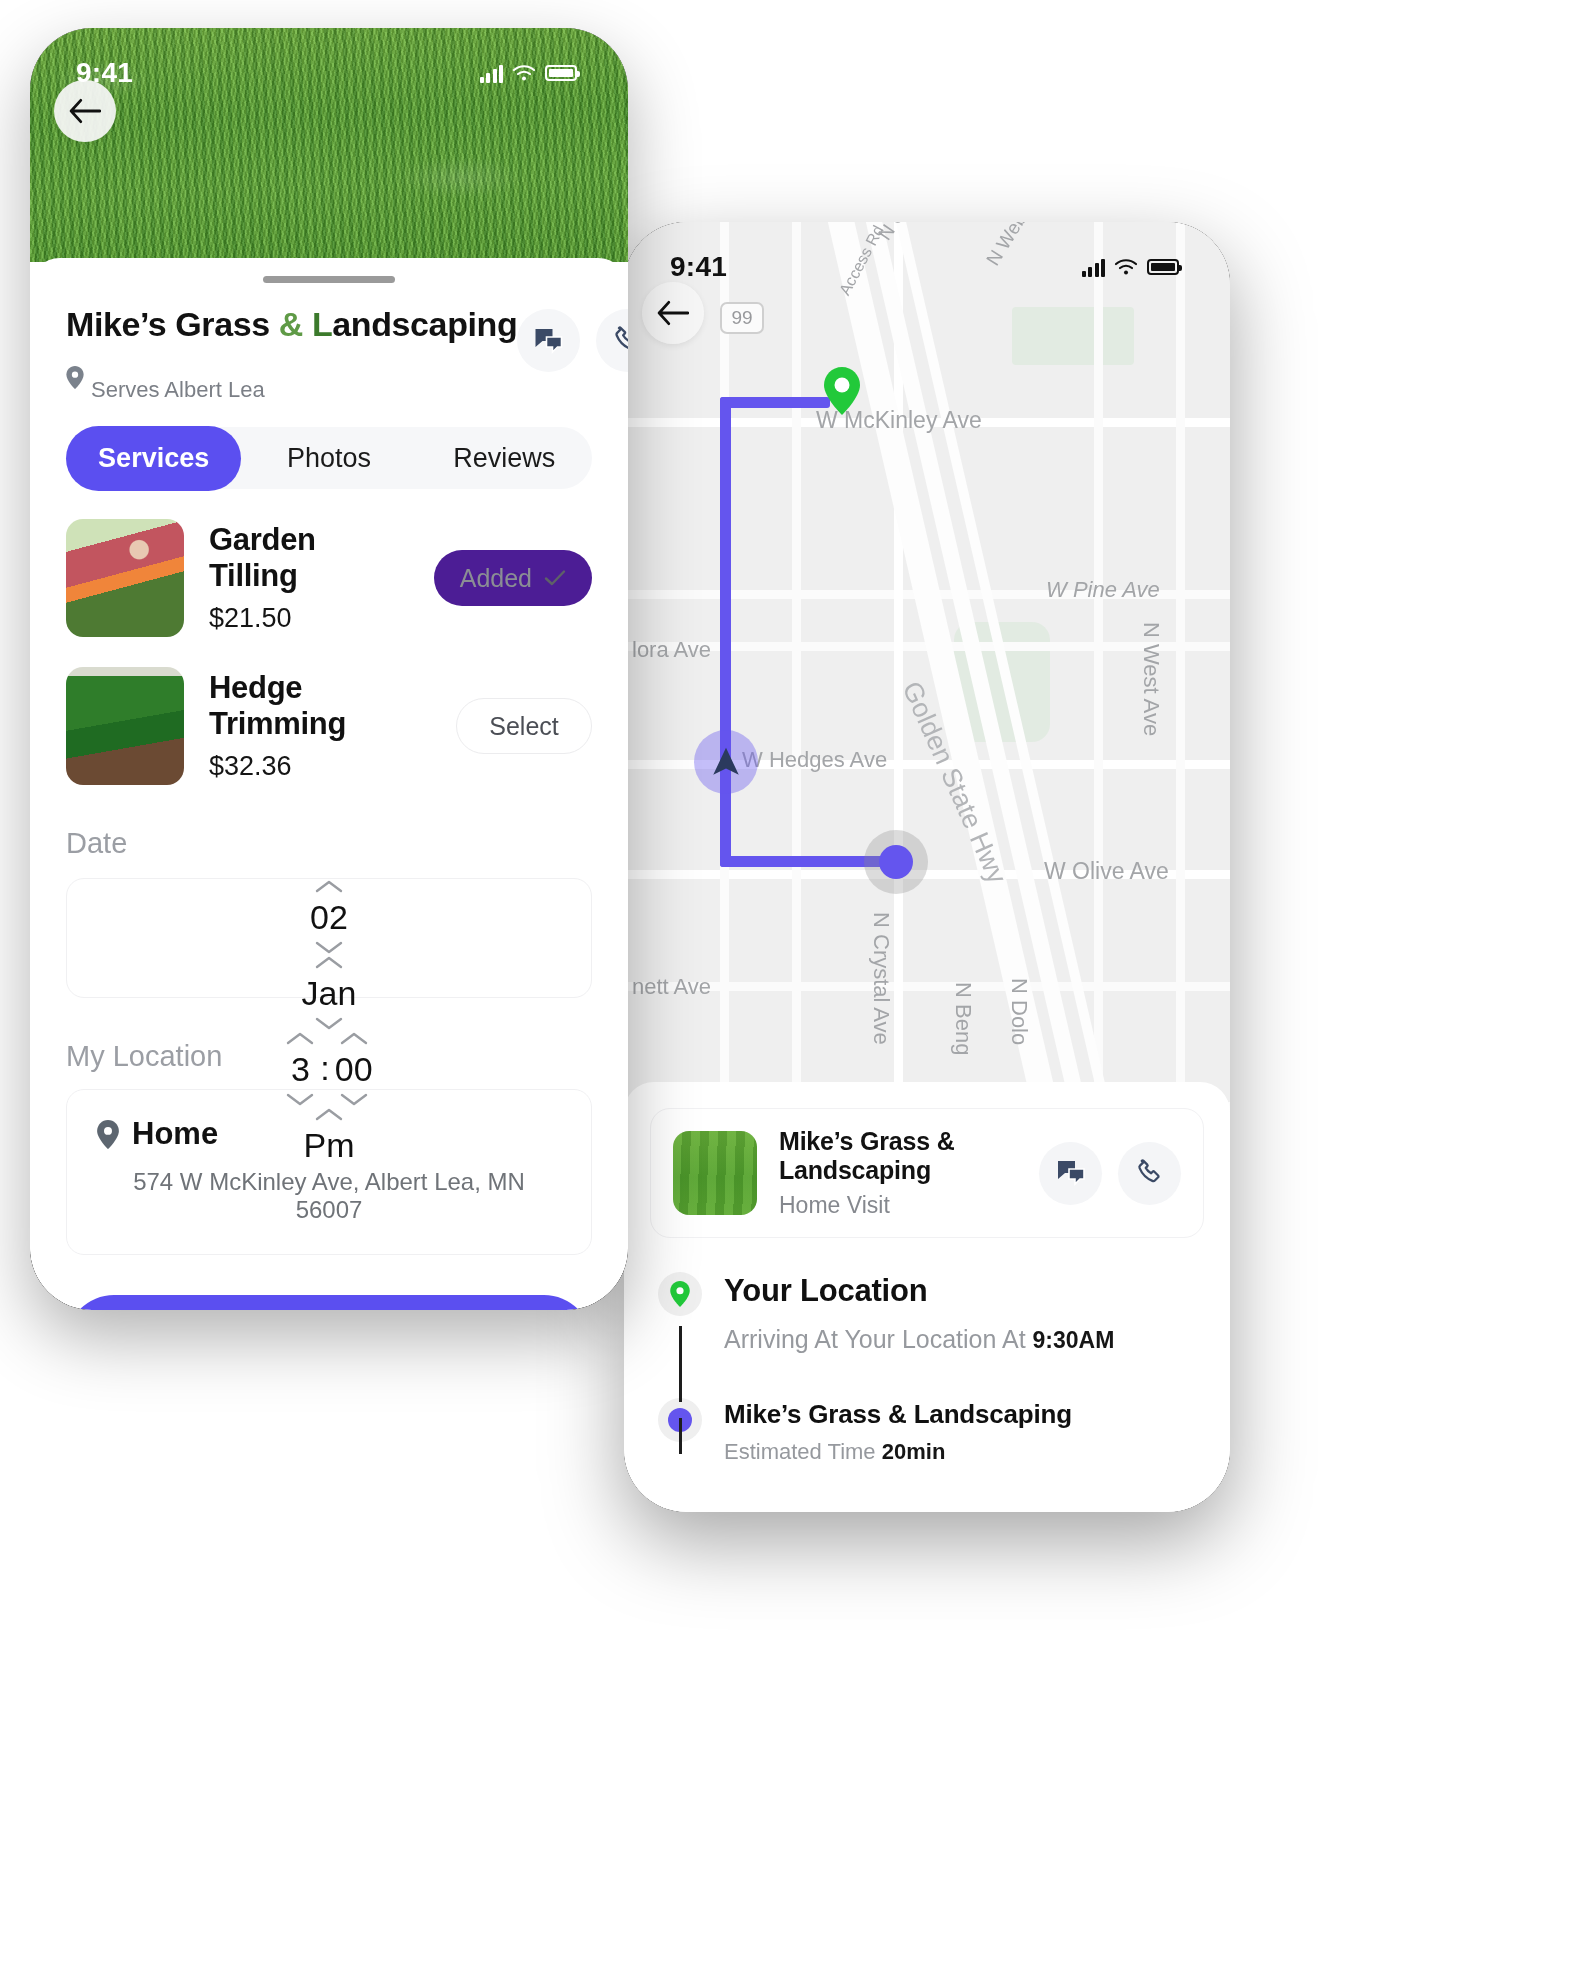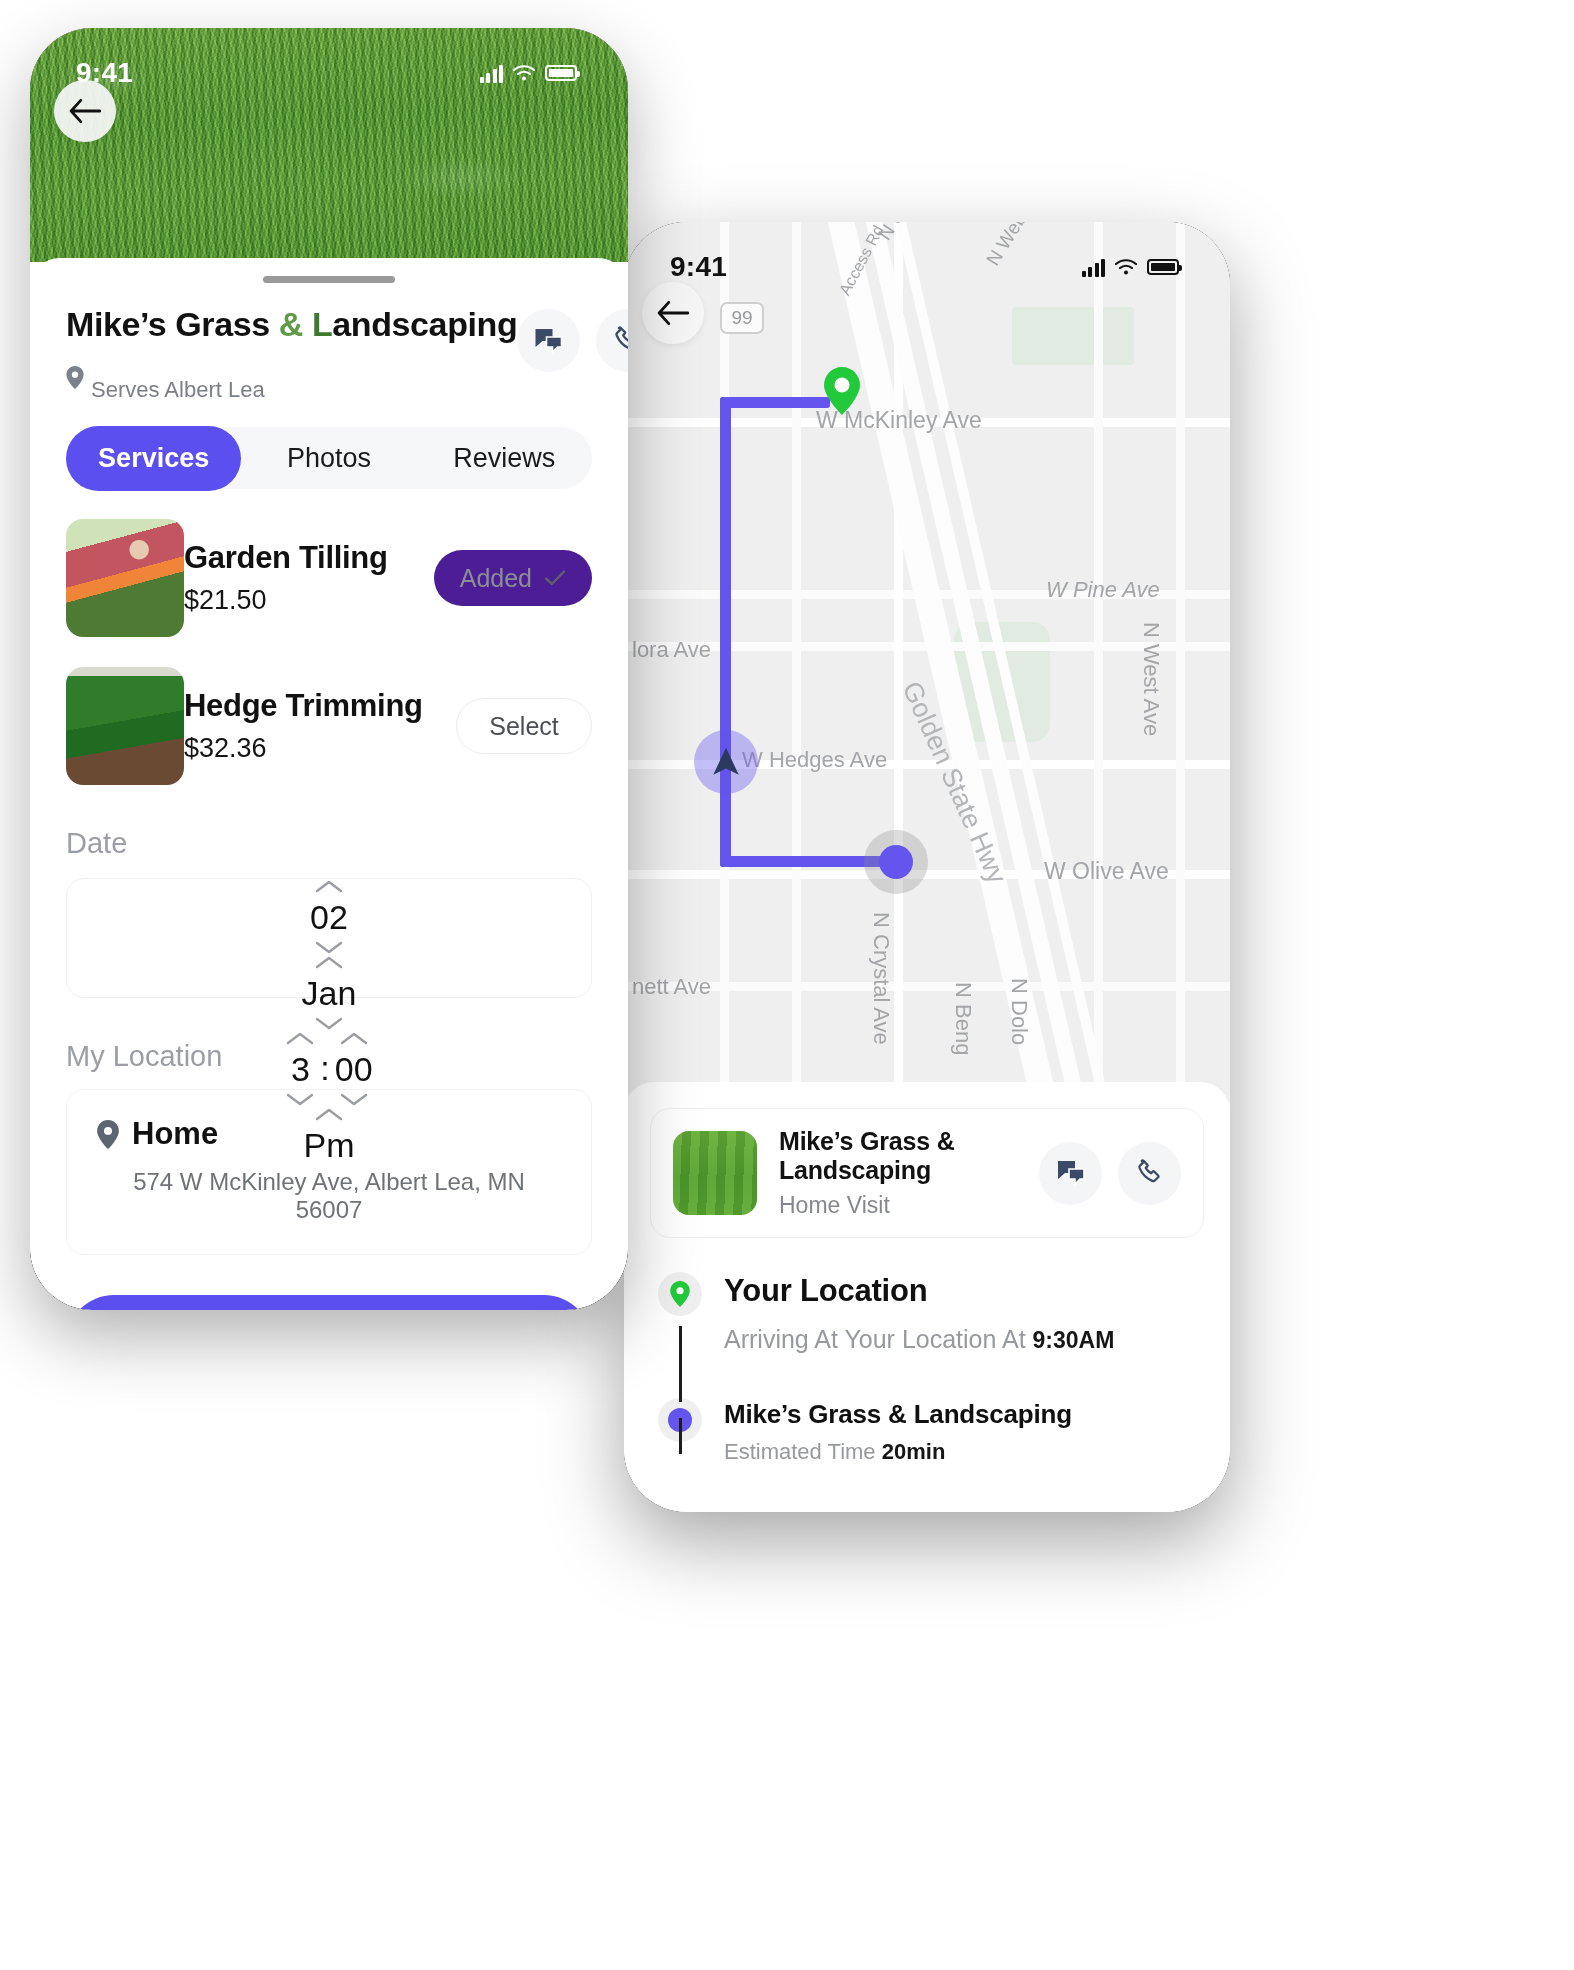"Garden Tilling" .svc { gap: none -> 25px }
